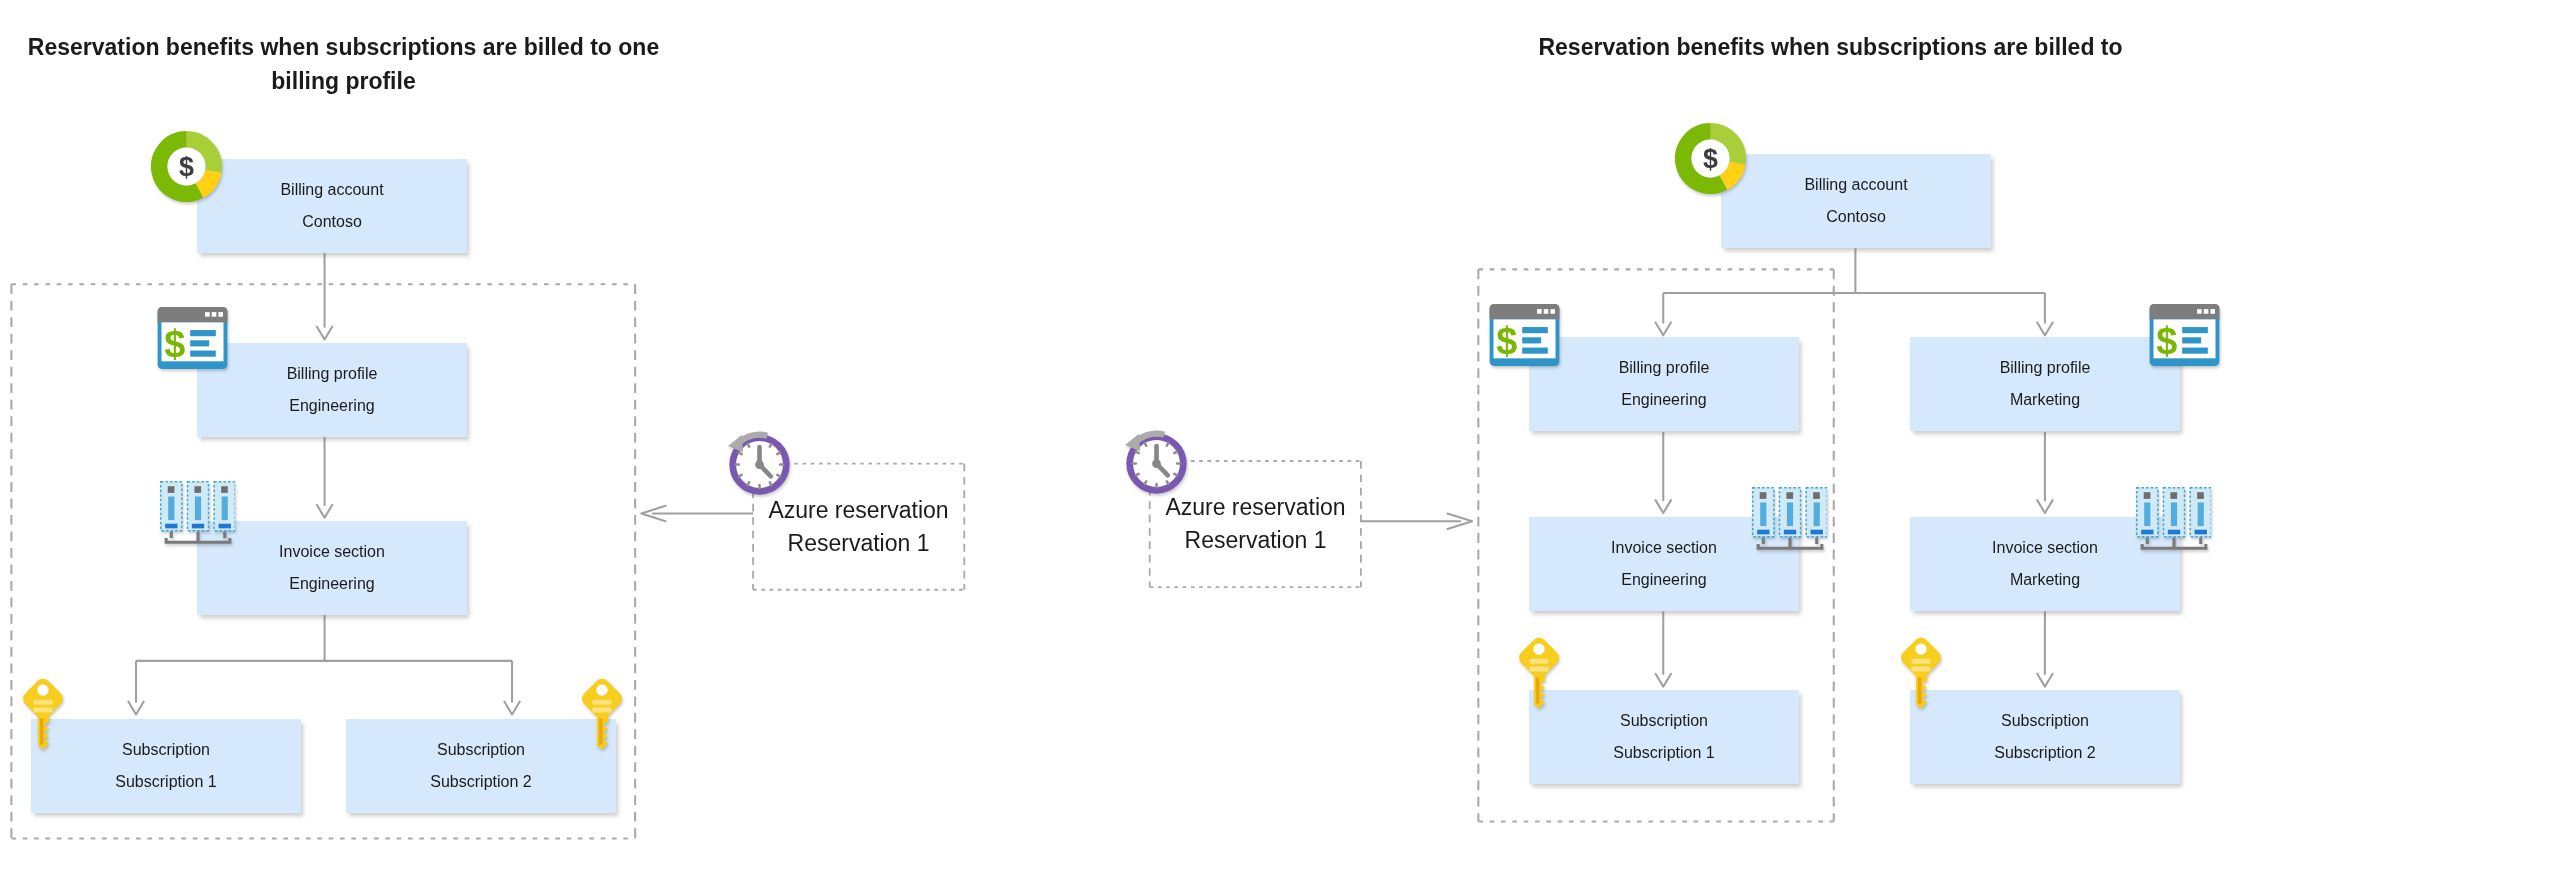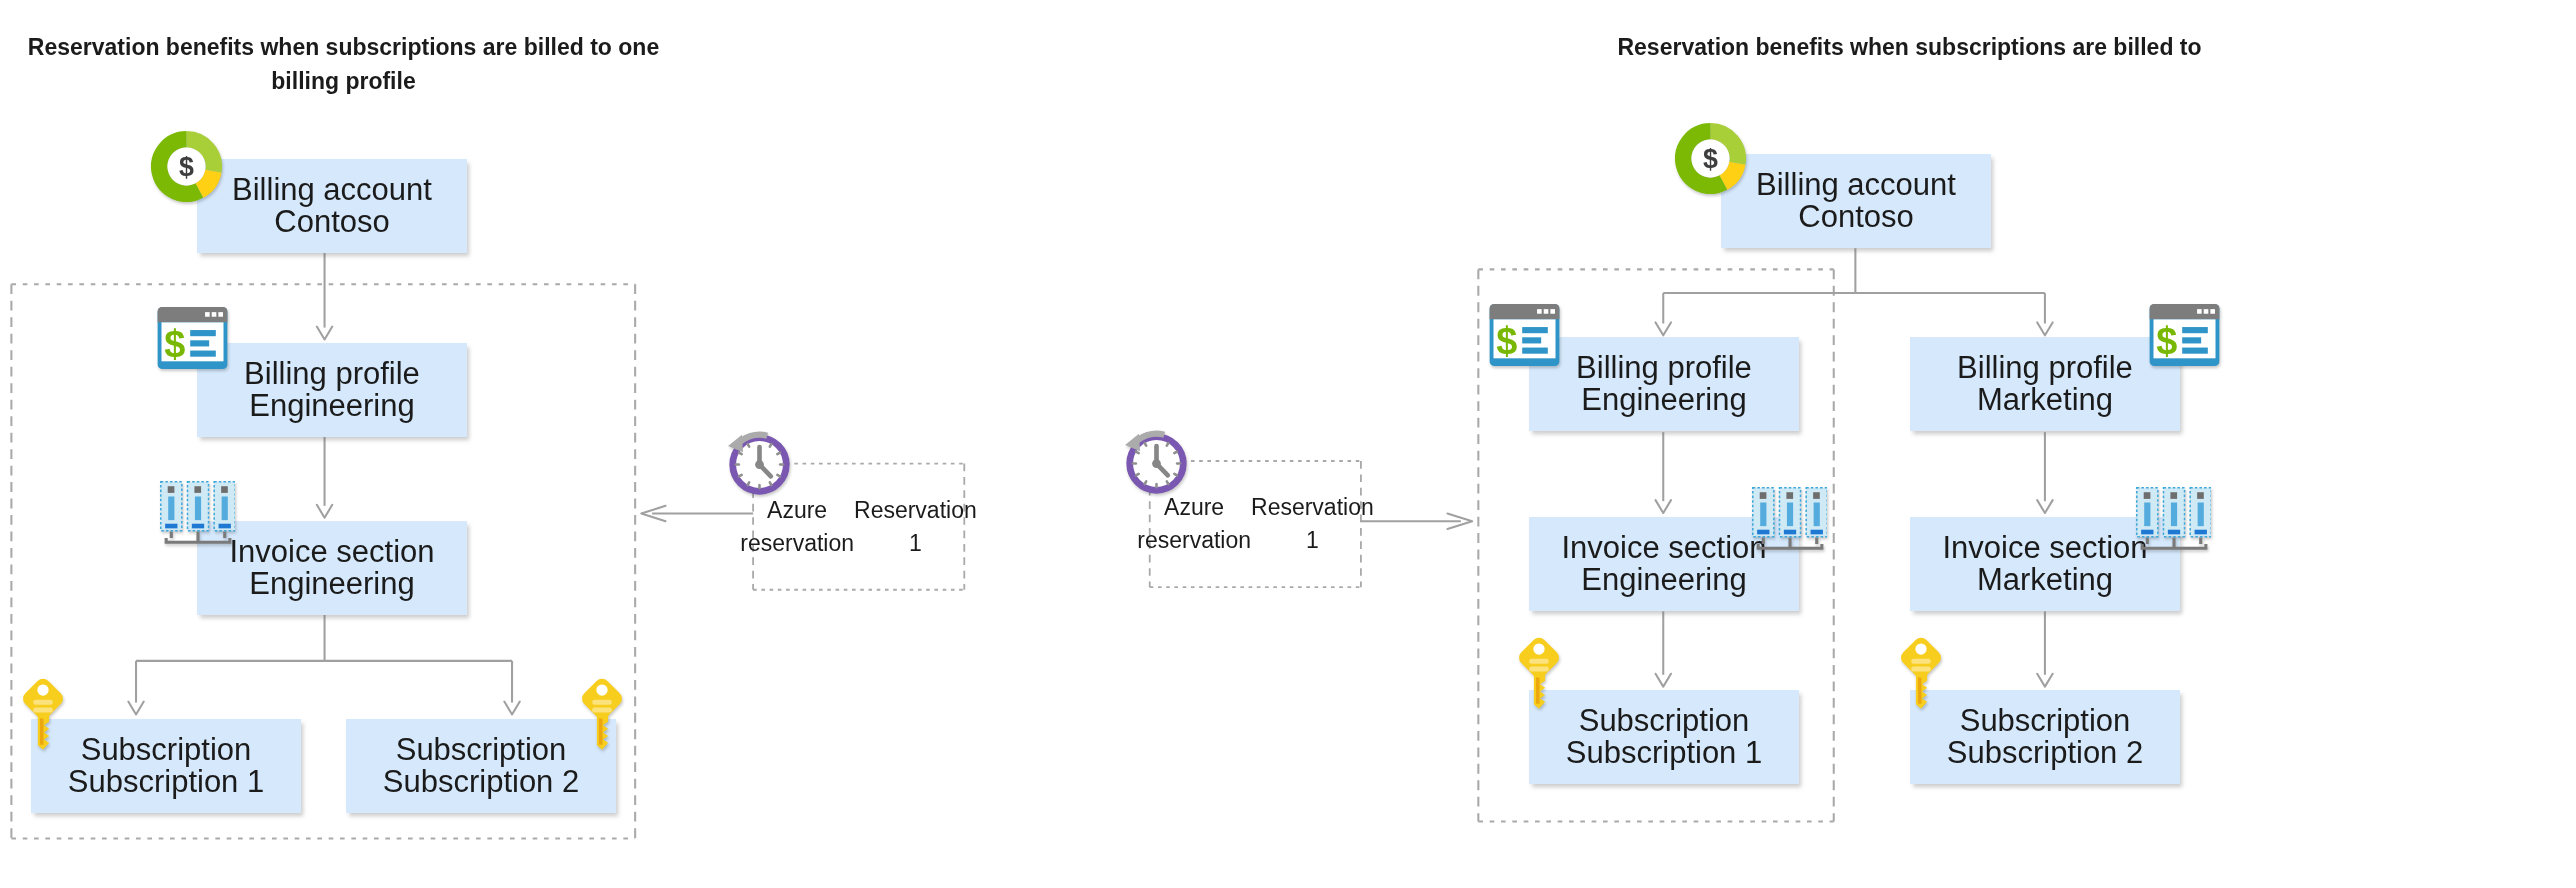"Reservation benefits when subscriptions are billed to" div.title { left: 1580px -> 1501px }
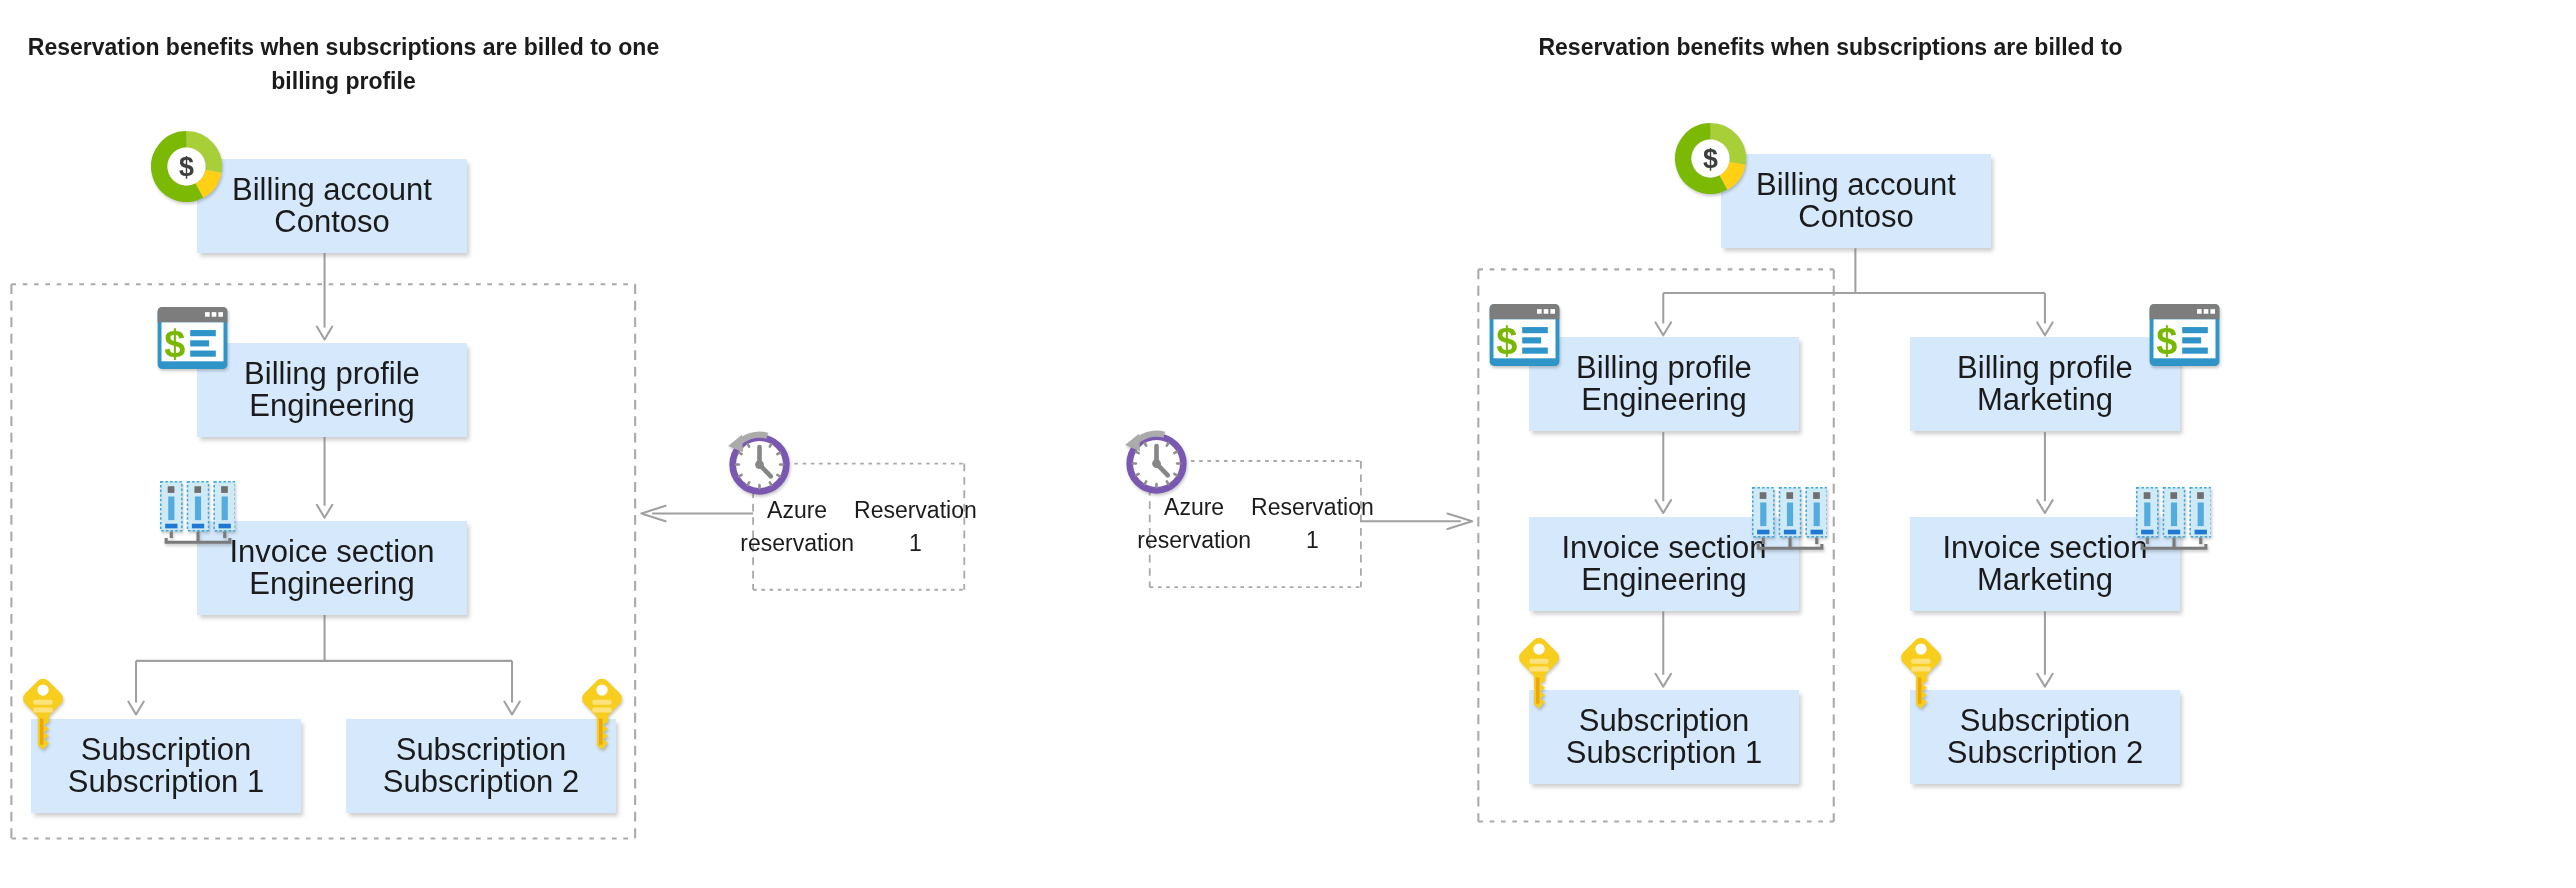"Billing account" .node { font-size: 31px -> 16px }
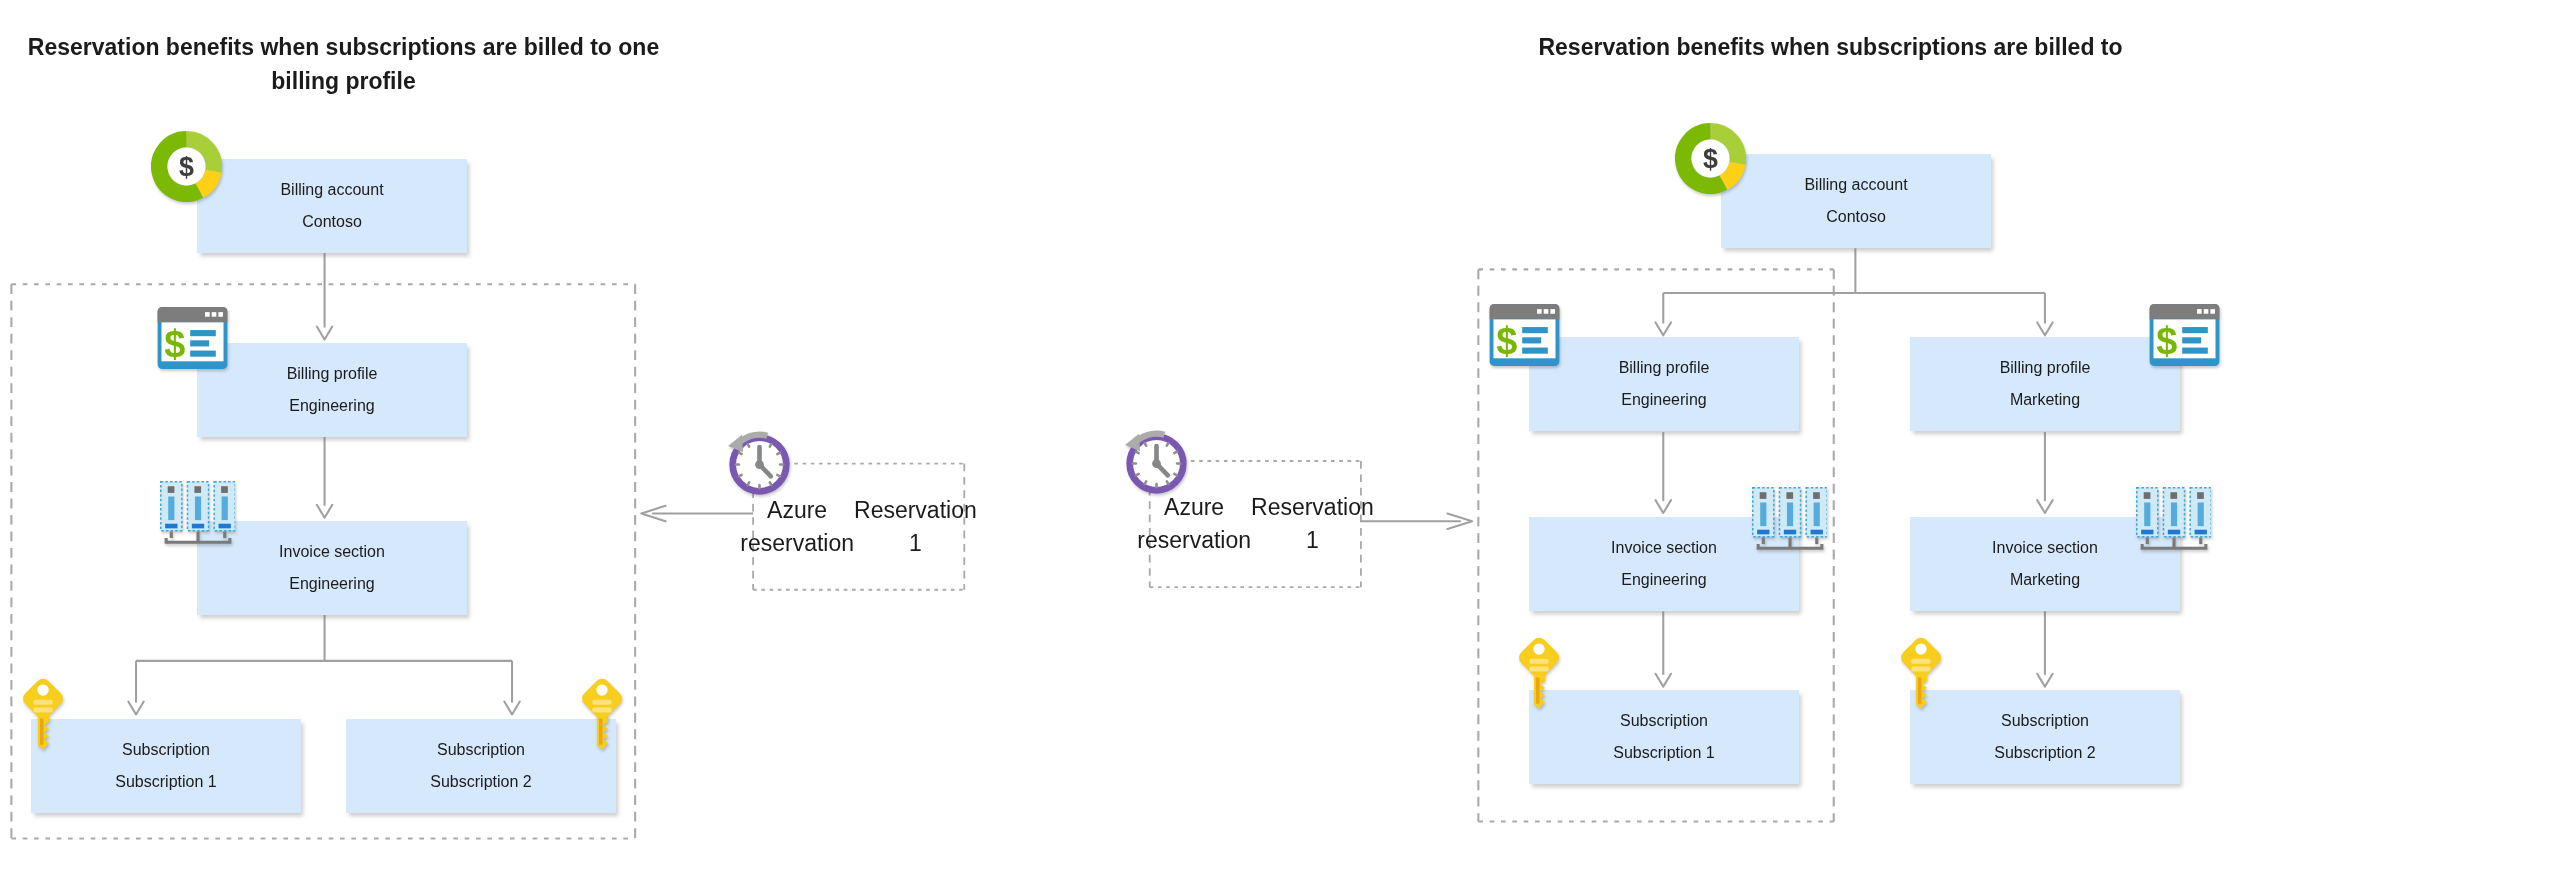"Azure reservation" .resnode { flex-direction: row -> column }
